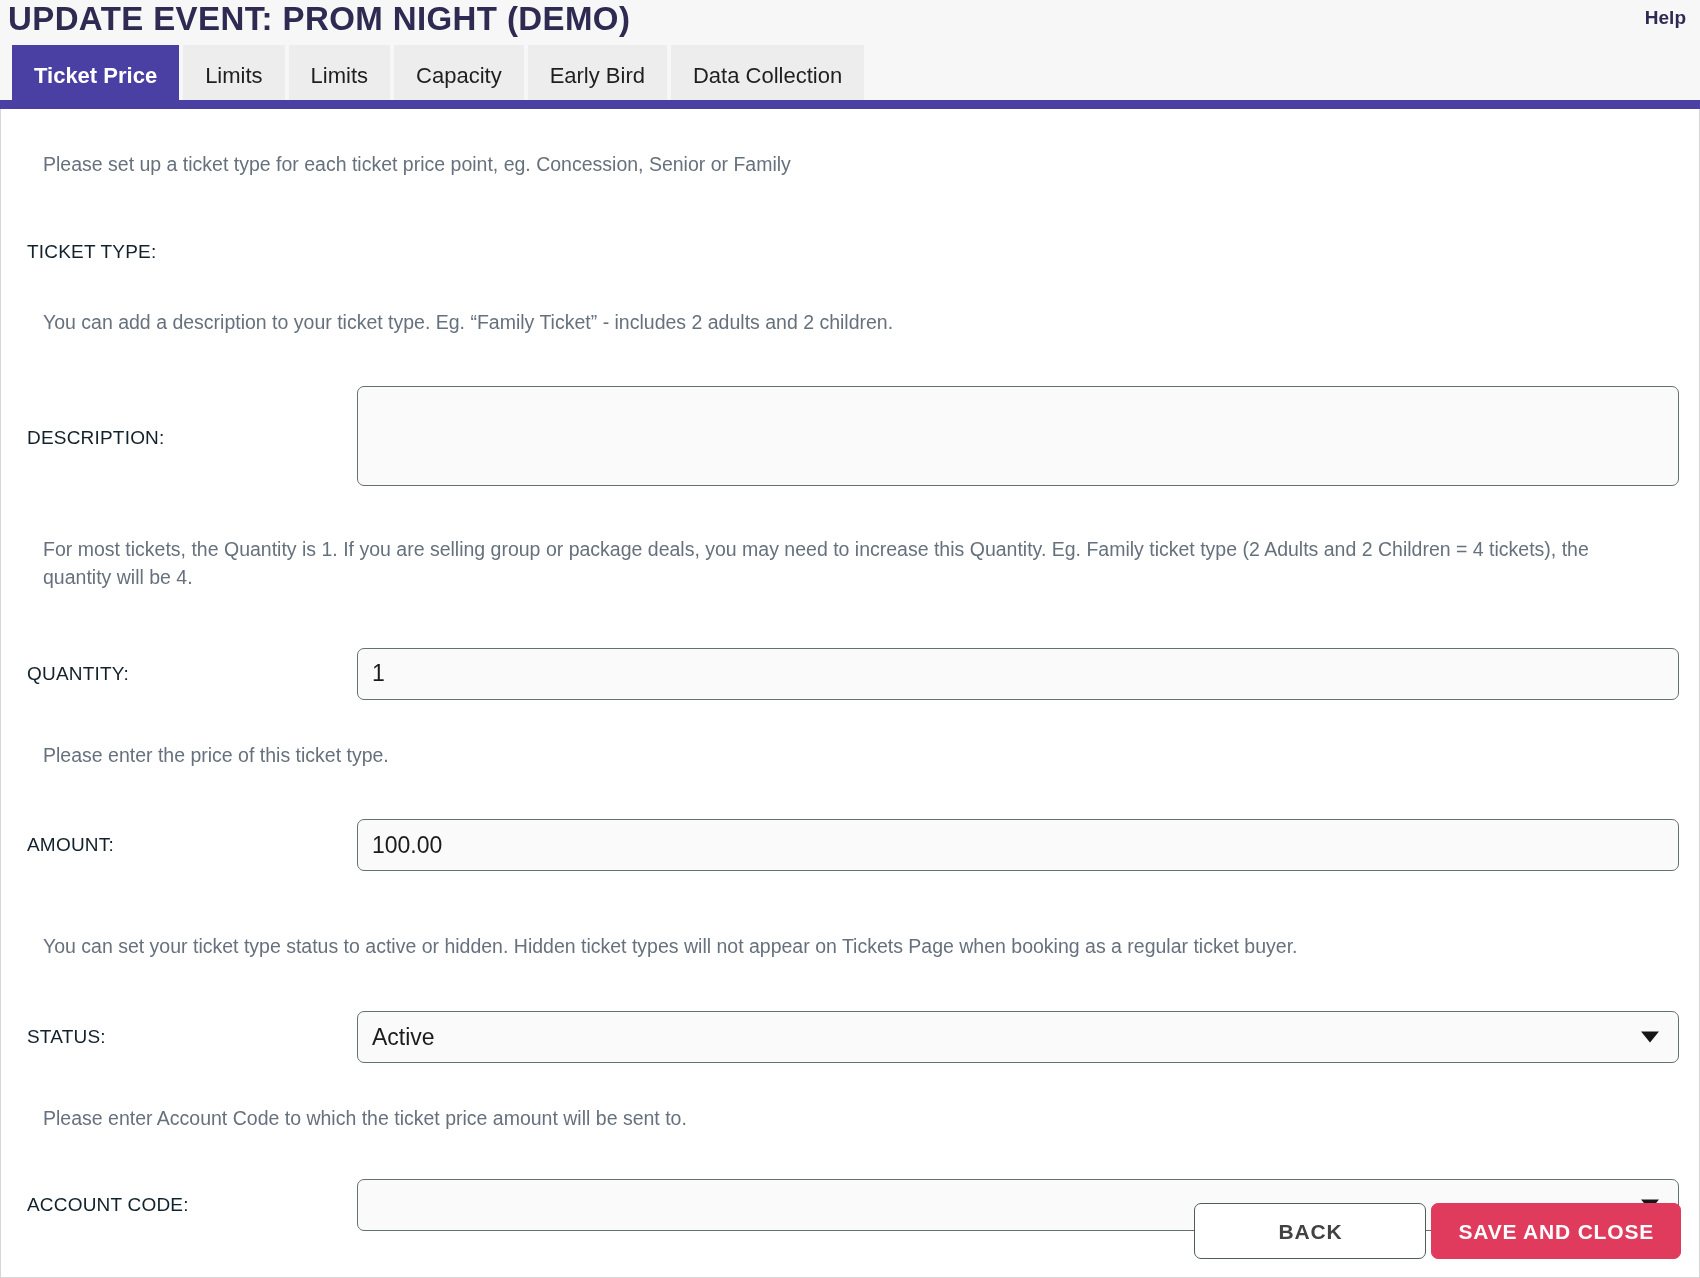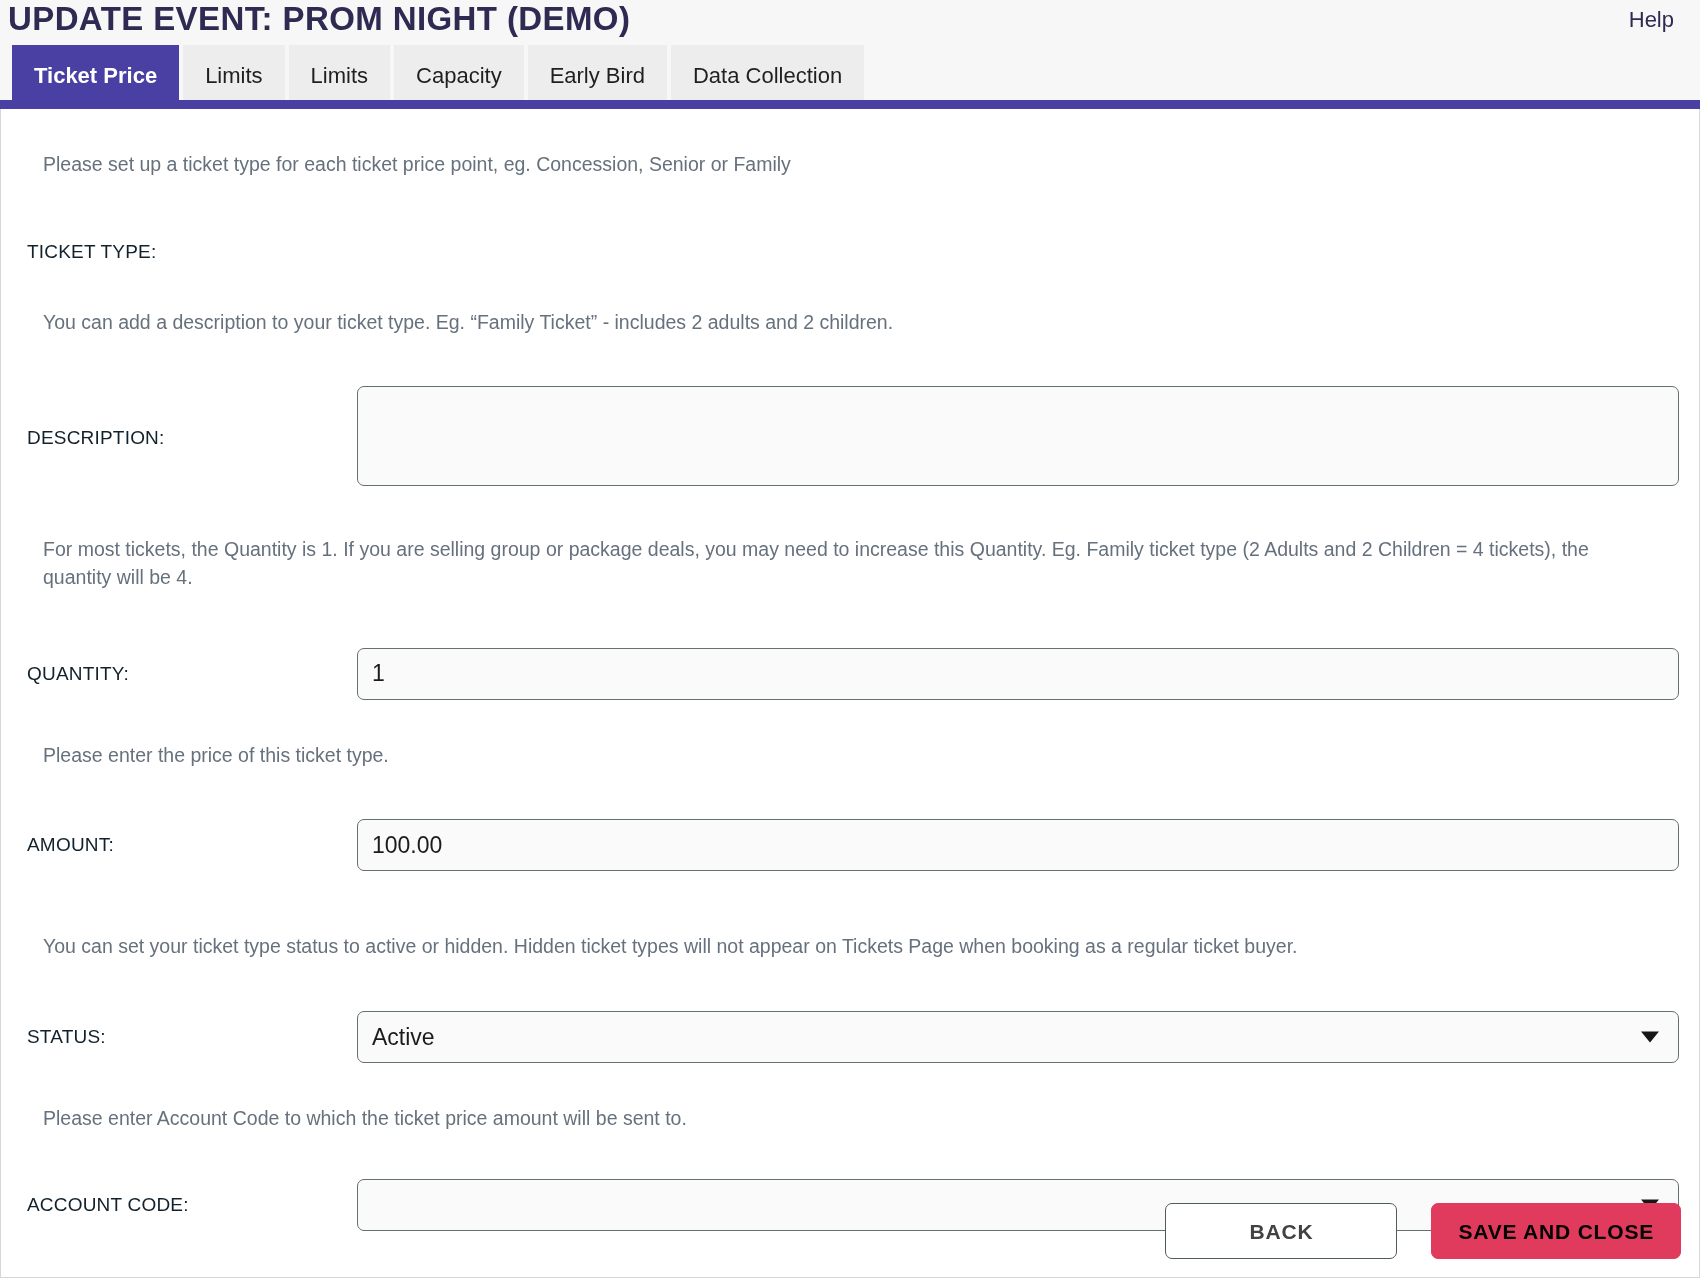"Help" .help-link { font-size: 22px -> 19px; font-weight: none -> bold; right: 26px -> 14px }
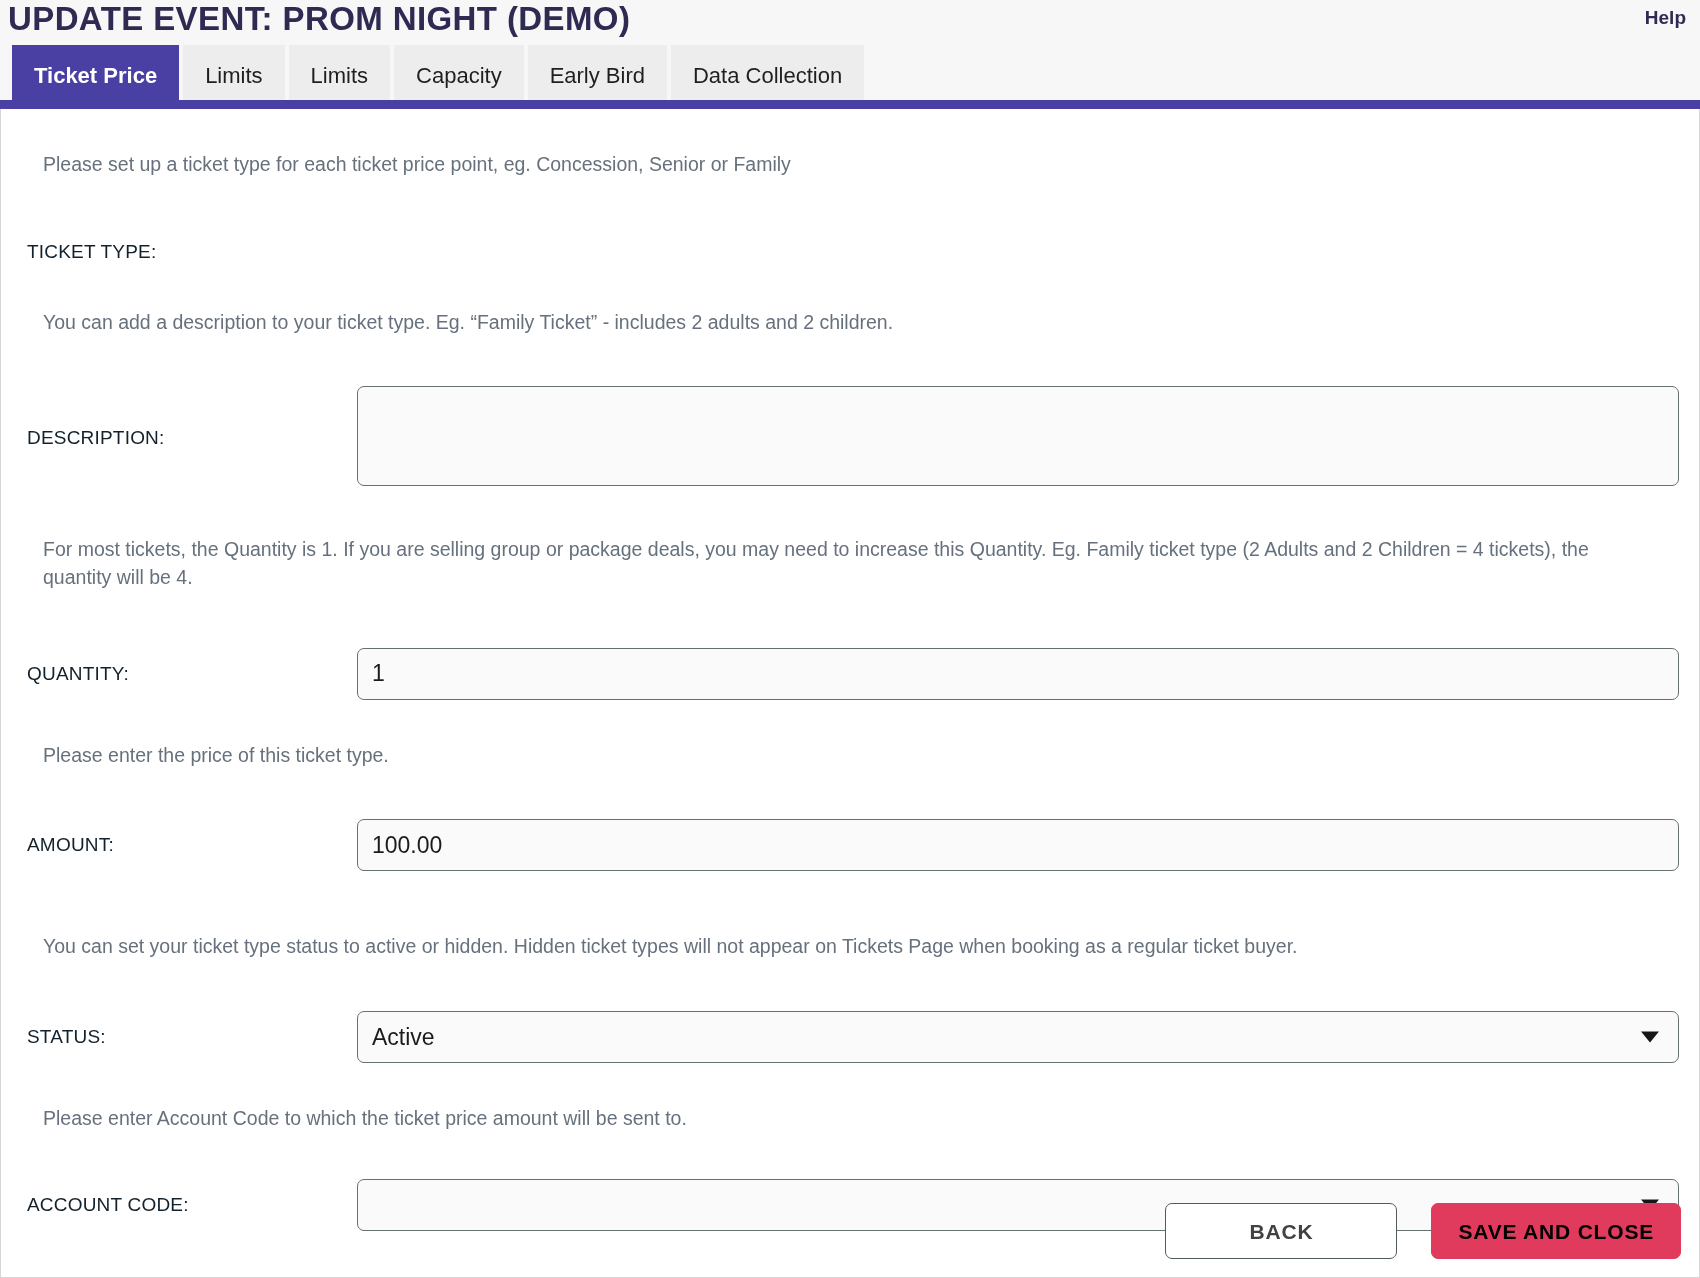"BACK" .btnbar { gap: 34px -> 5px }
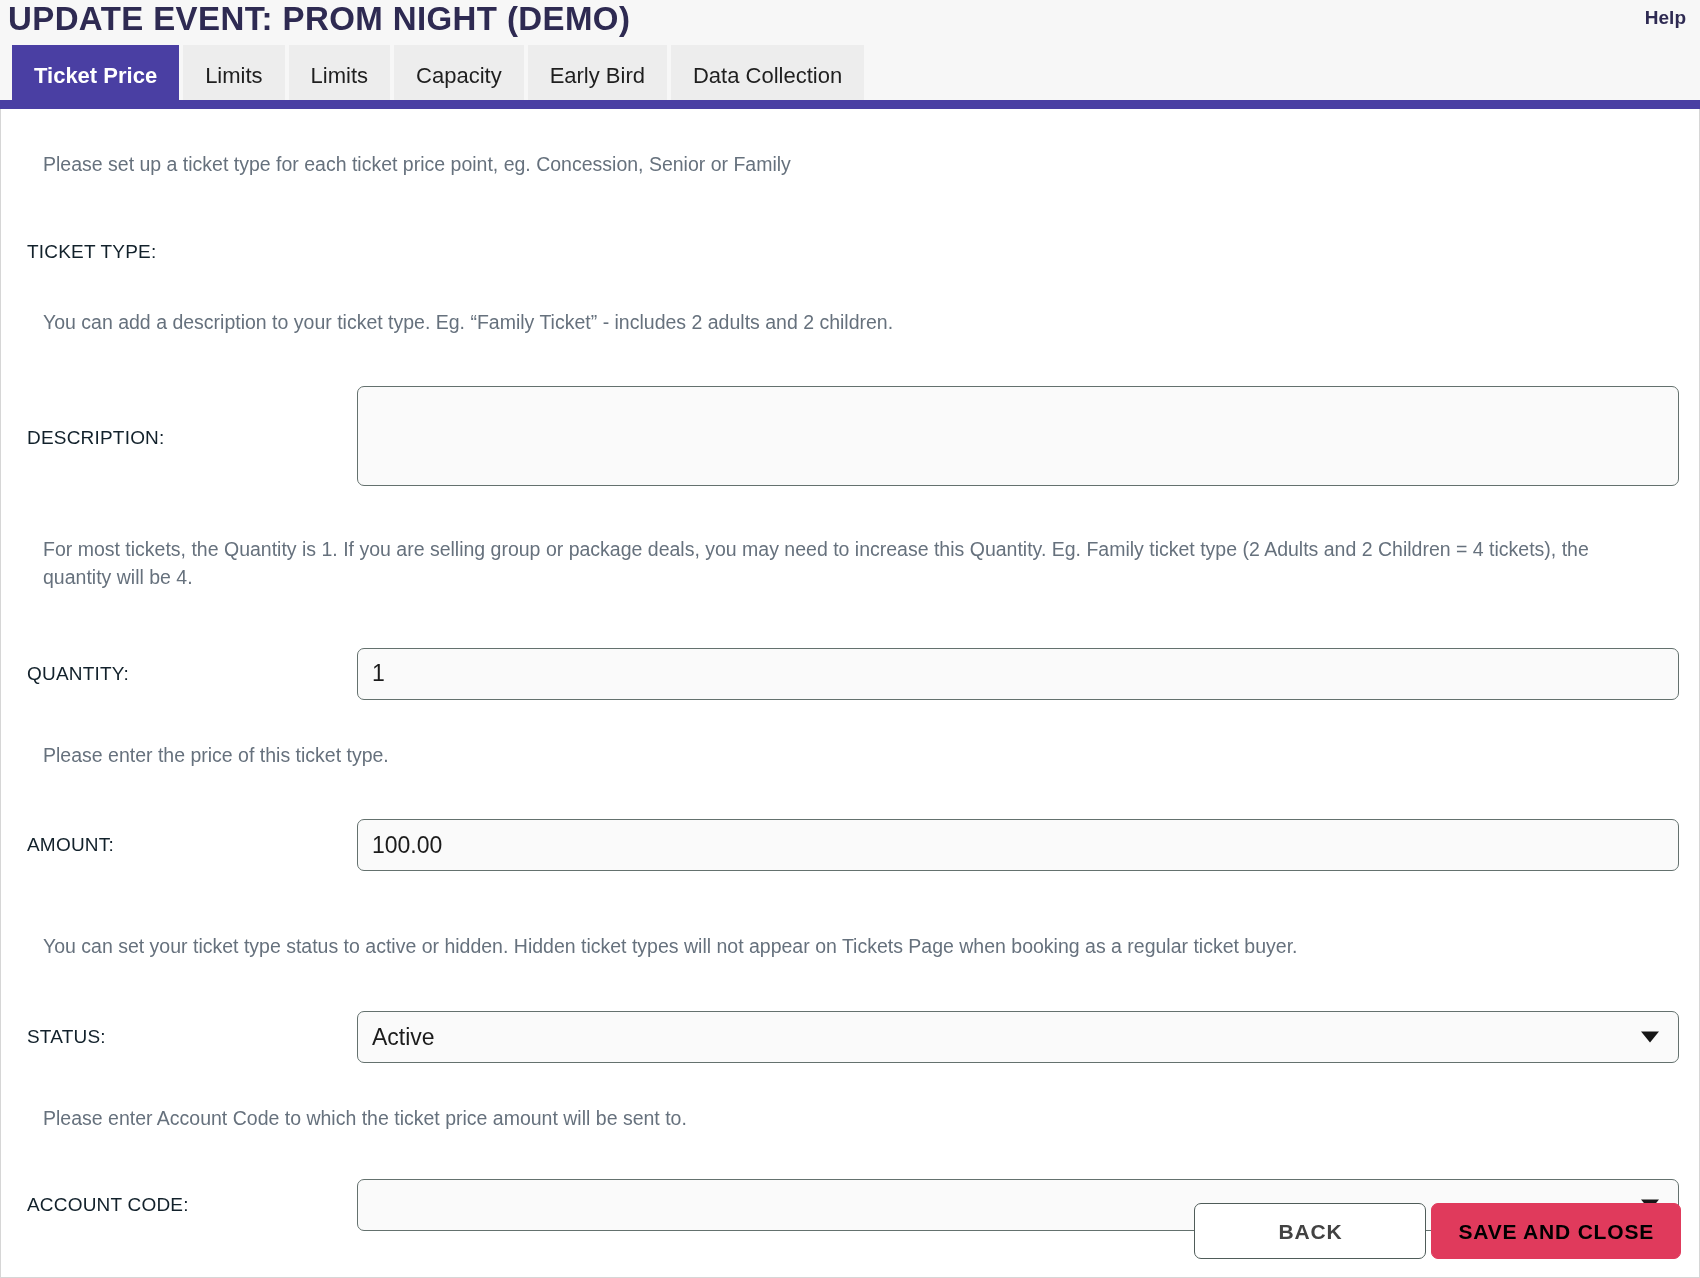"SAVE AND CLOSE" .btn-save { color: #000000 -> #ffffff }
